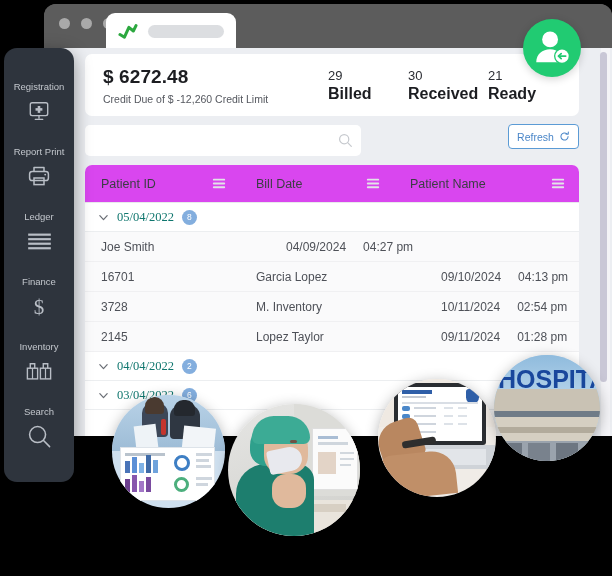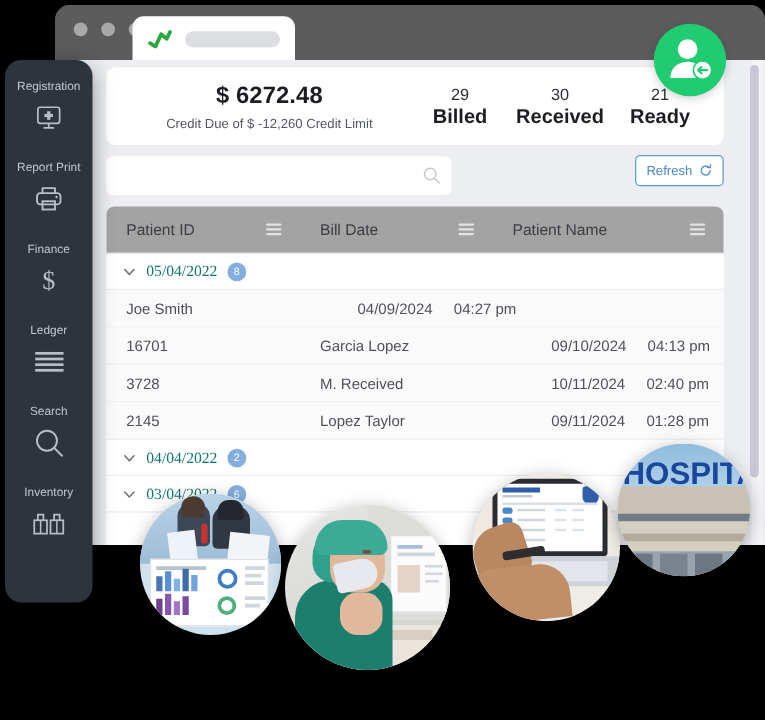"Registration" .sidebar { padding-top: 9px -> 26px }
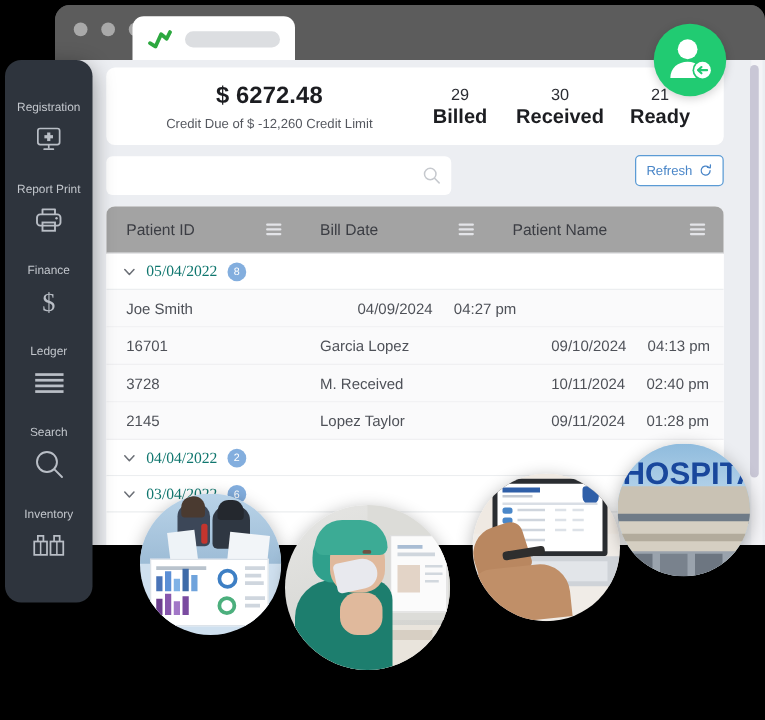"$ 6272.48" .card { text-align: center -> none }
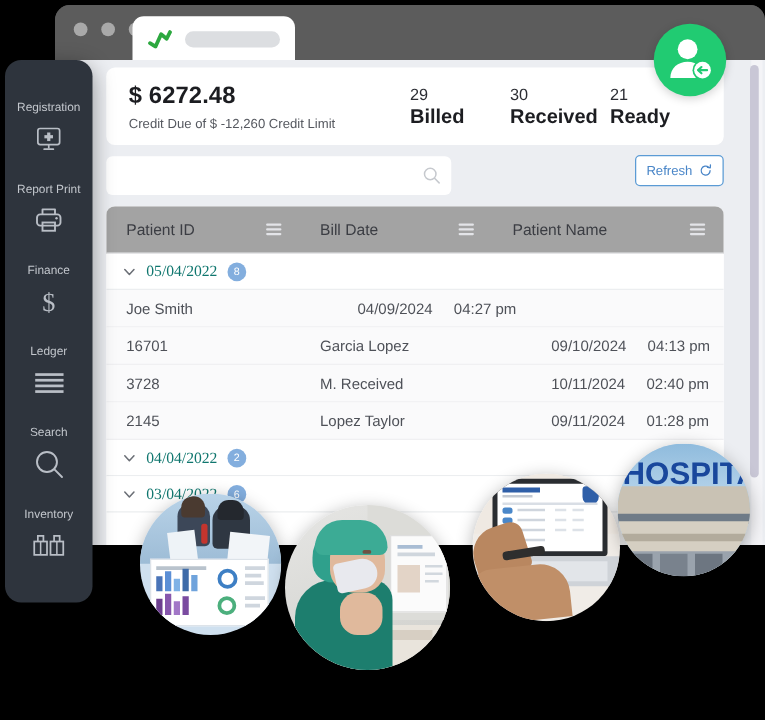"Patient ID" .thead { background: #a3a3a3 -> #d946ef }
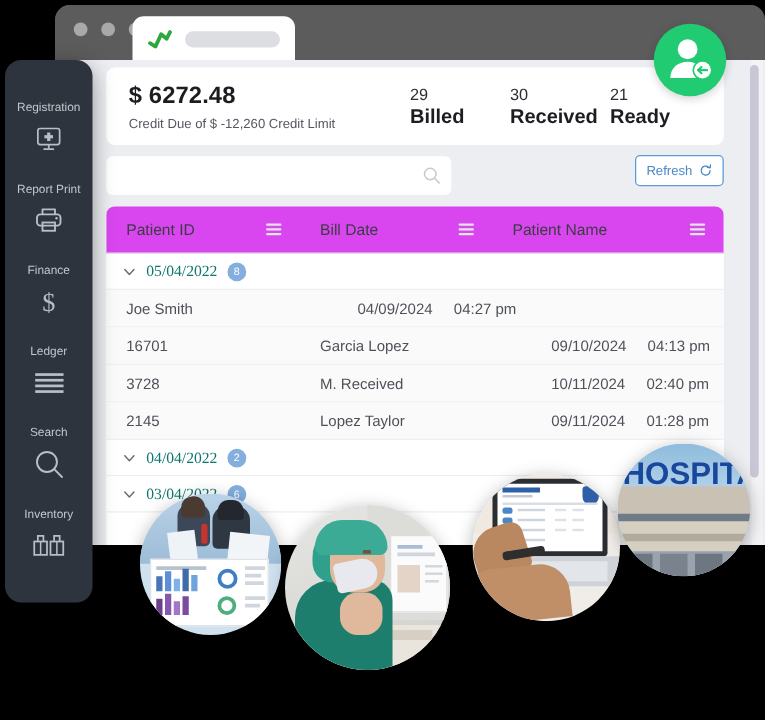"Finance" div.nav-item { order: before "Ledger" -> after "Ledger" }
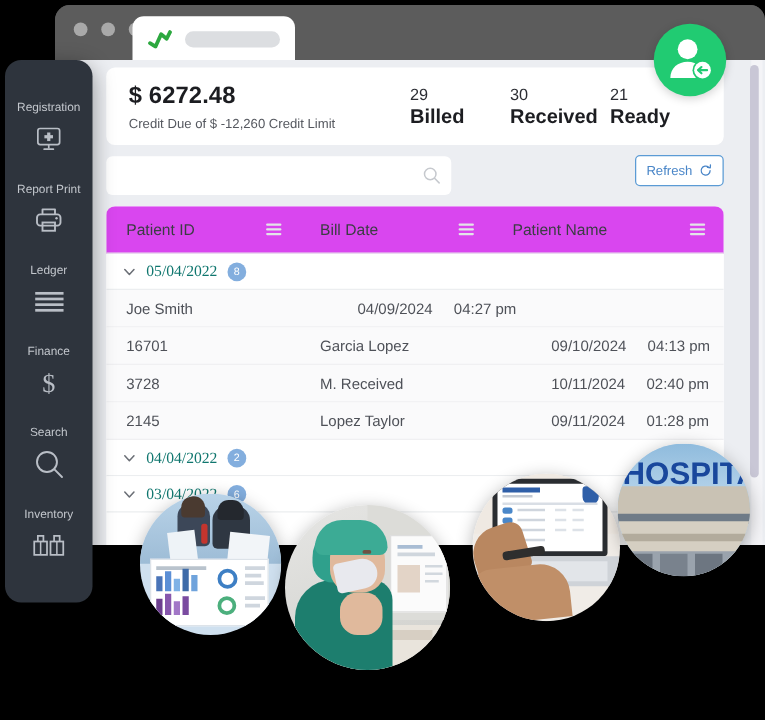"M. Received" div.td { text: Received -> Inventory }
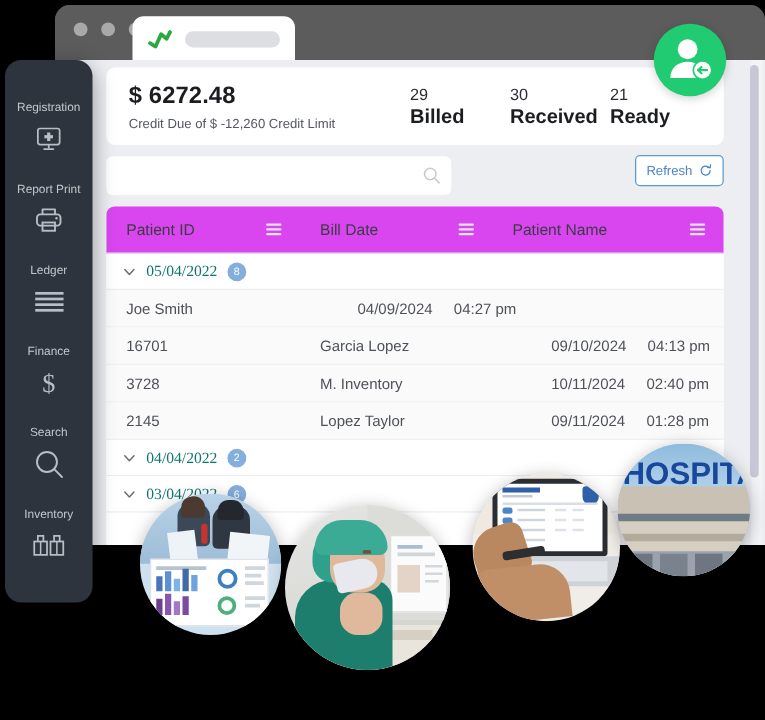"02:40 pm" span.td-time { text: 02:40 -> 02:54 }
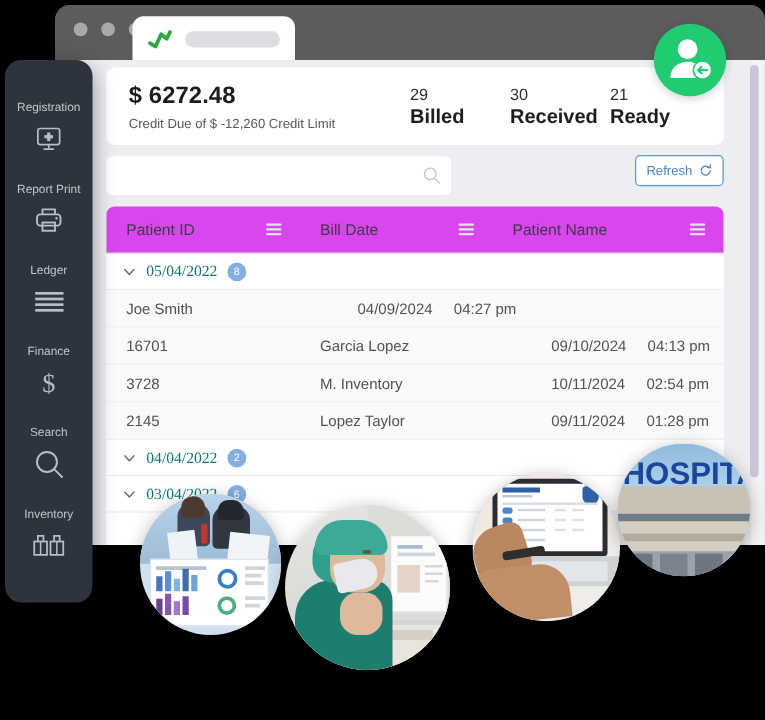"Search" div.nav-item { order: before "Inventory" -> after "Inventory" }
